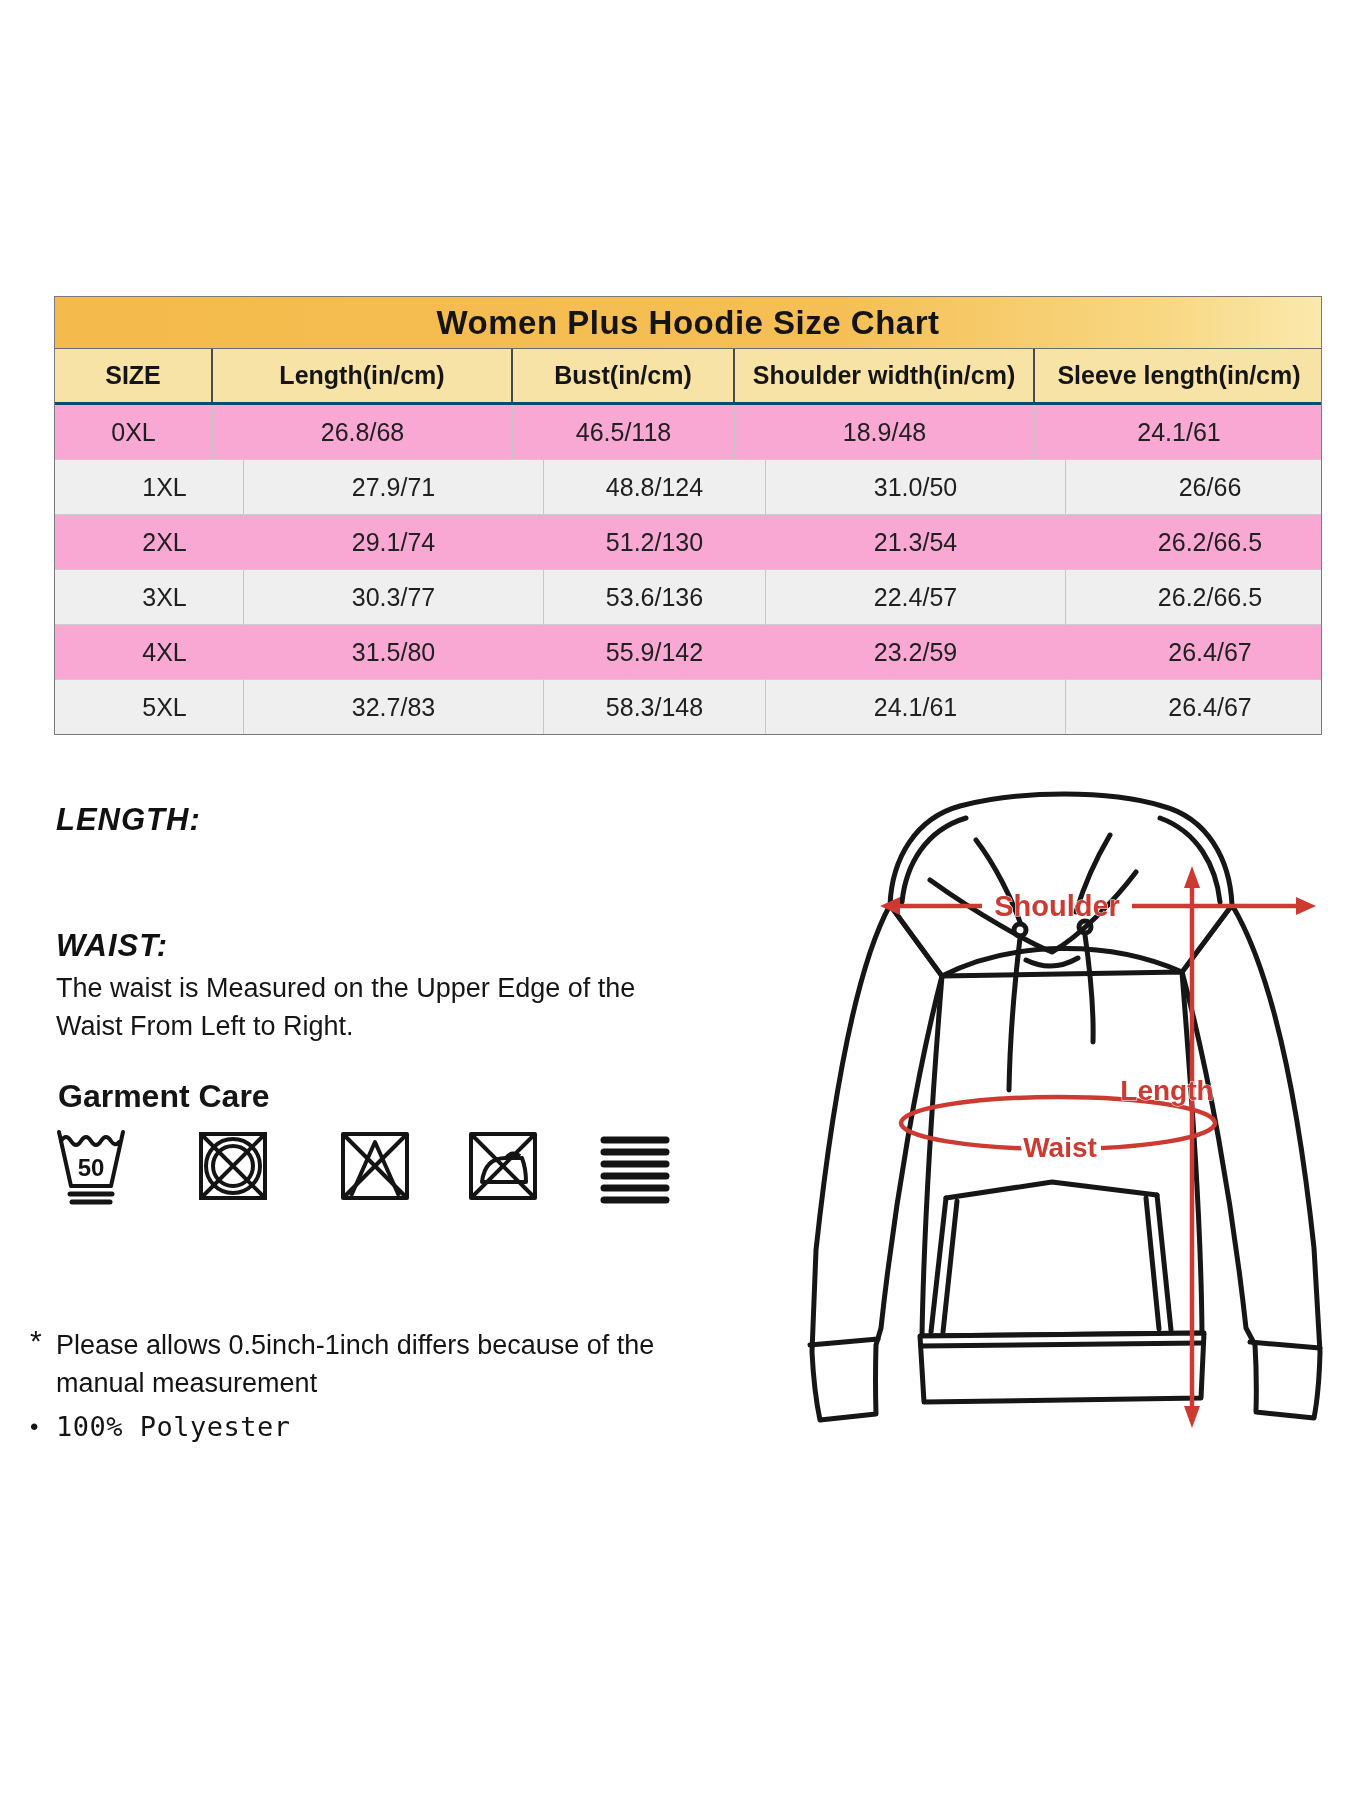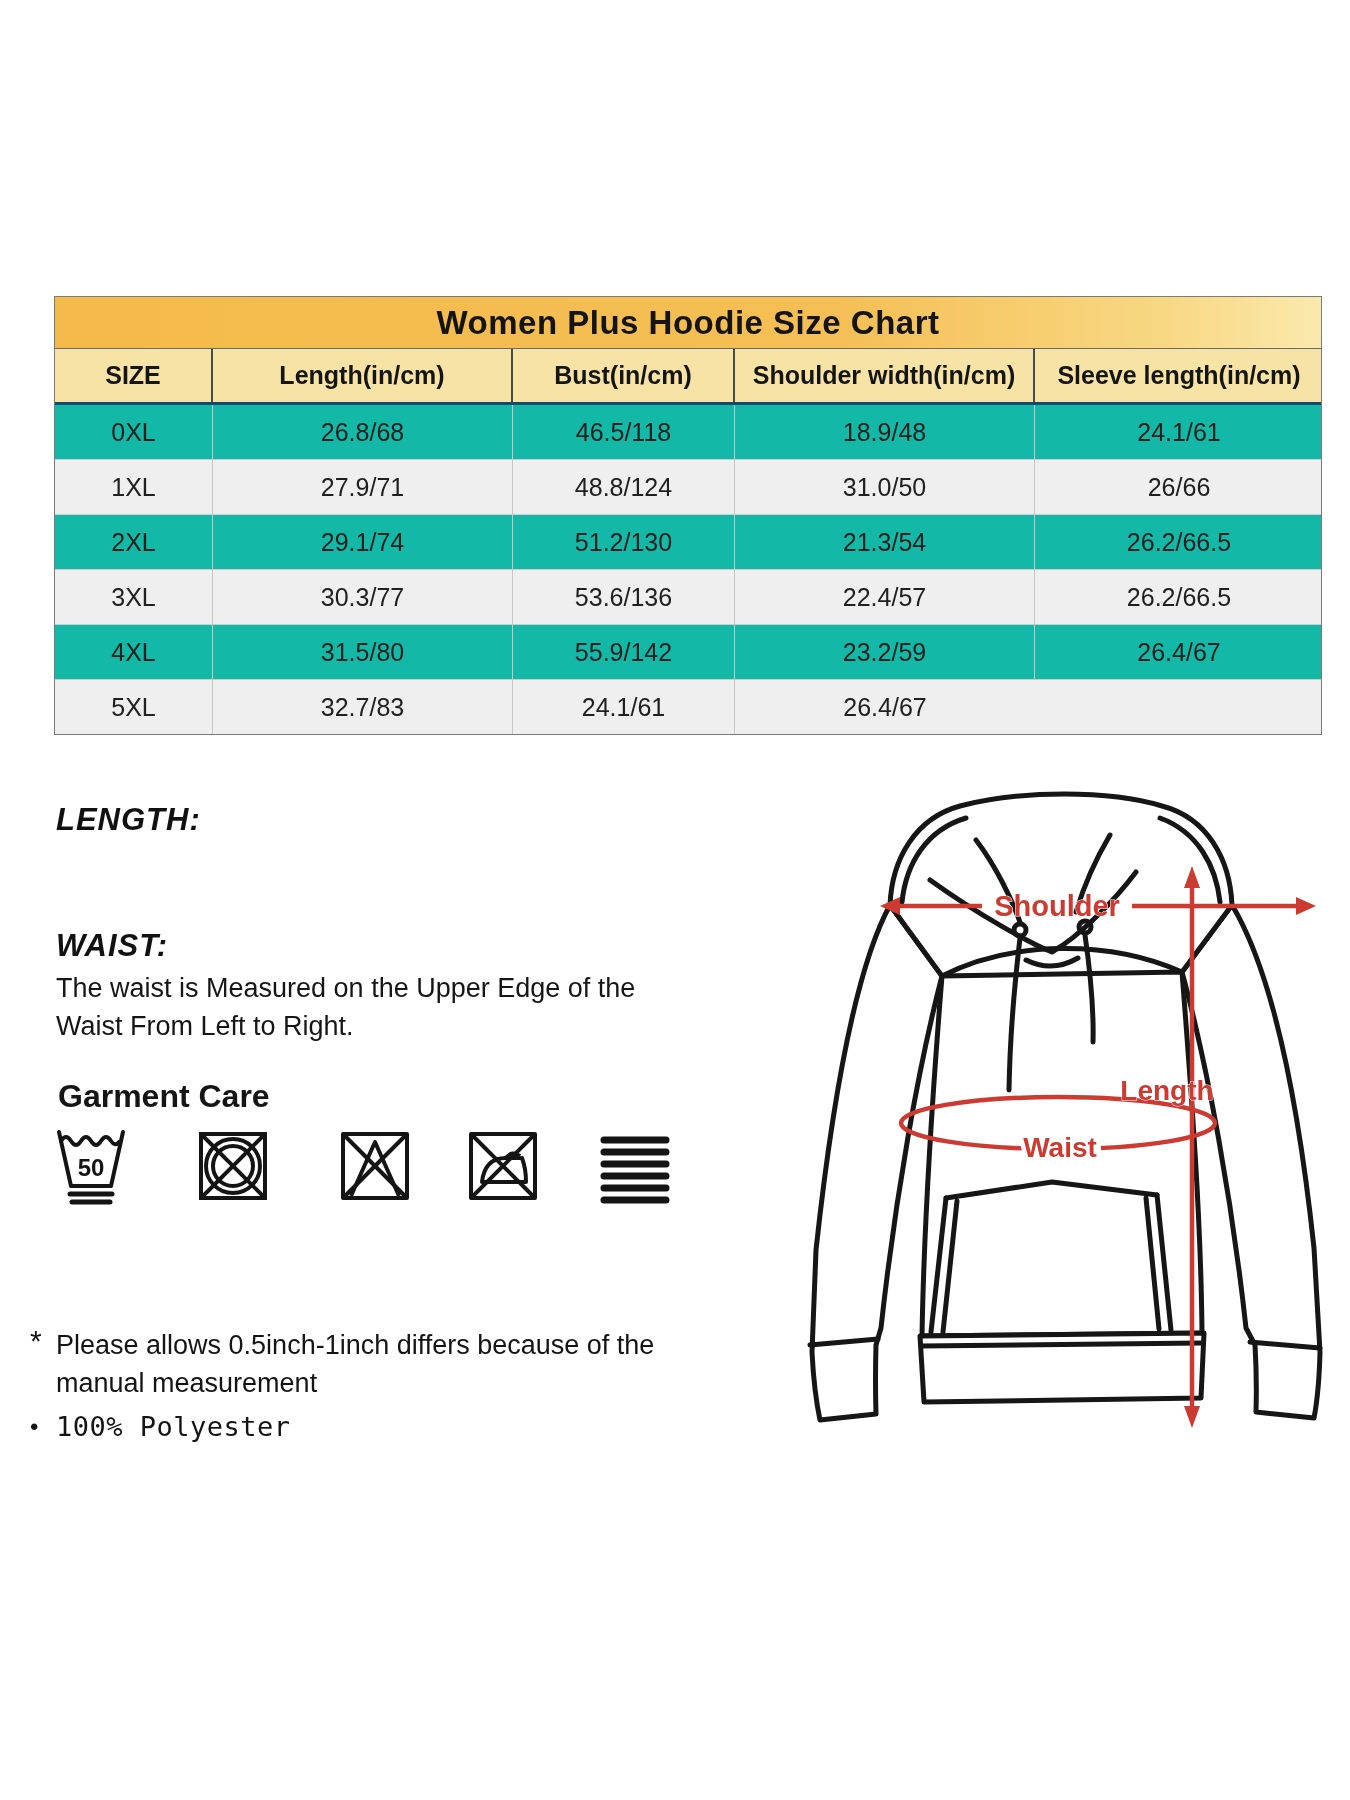"0XL" .table-row { background: #14b8a6 -> #f9a8d4 }
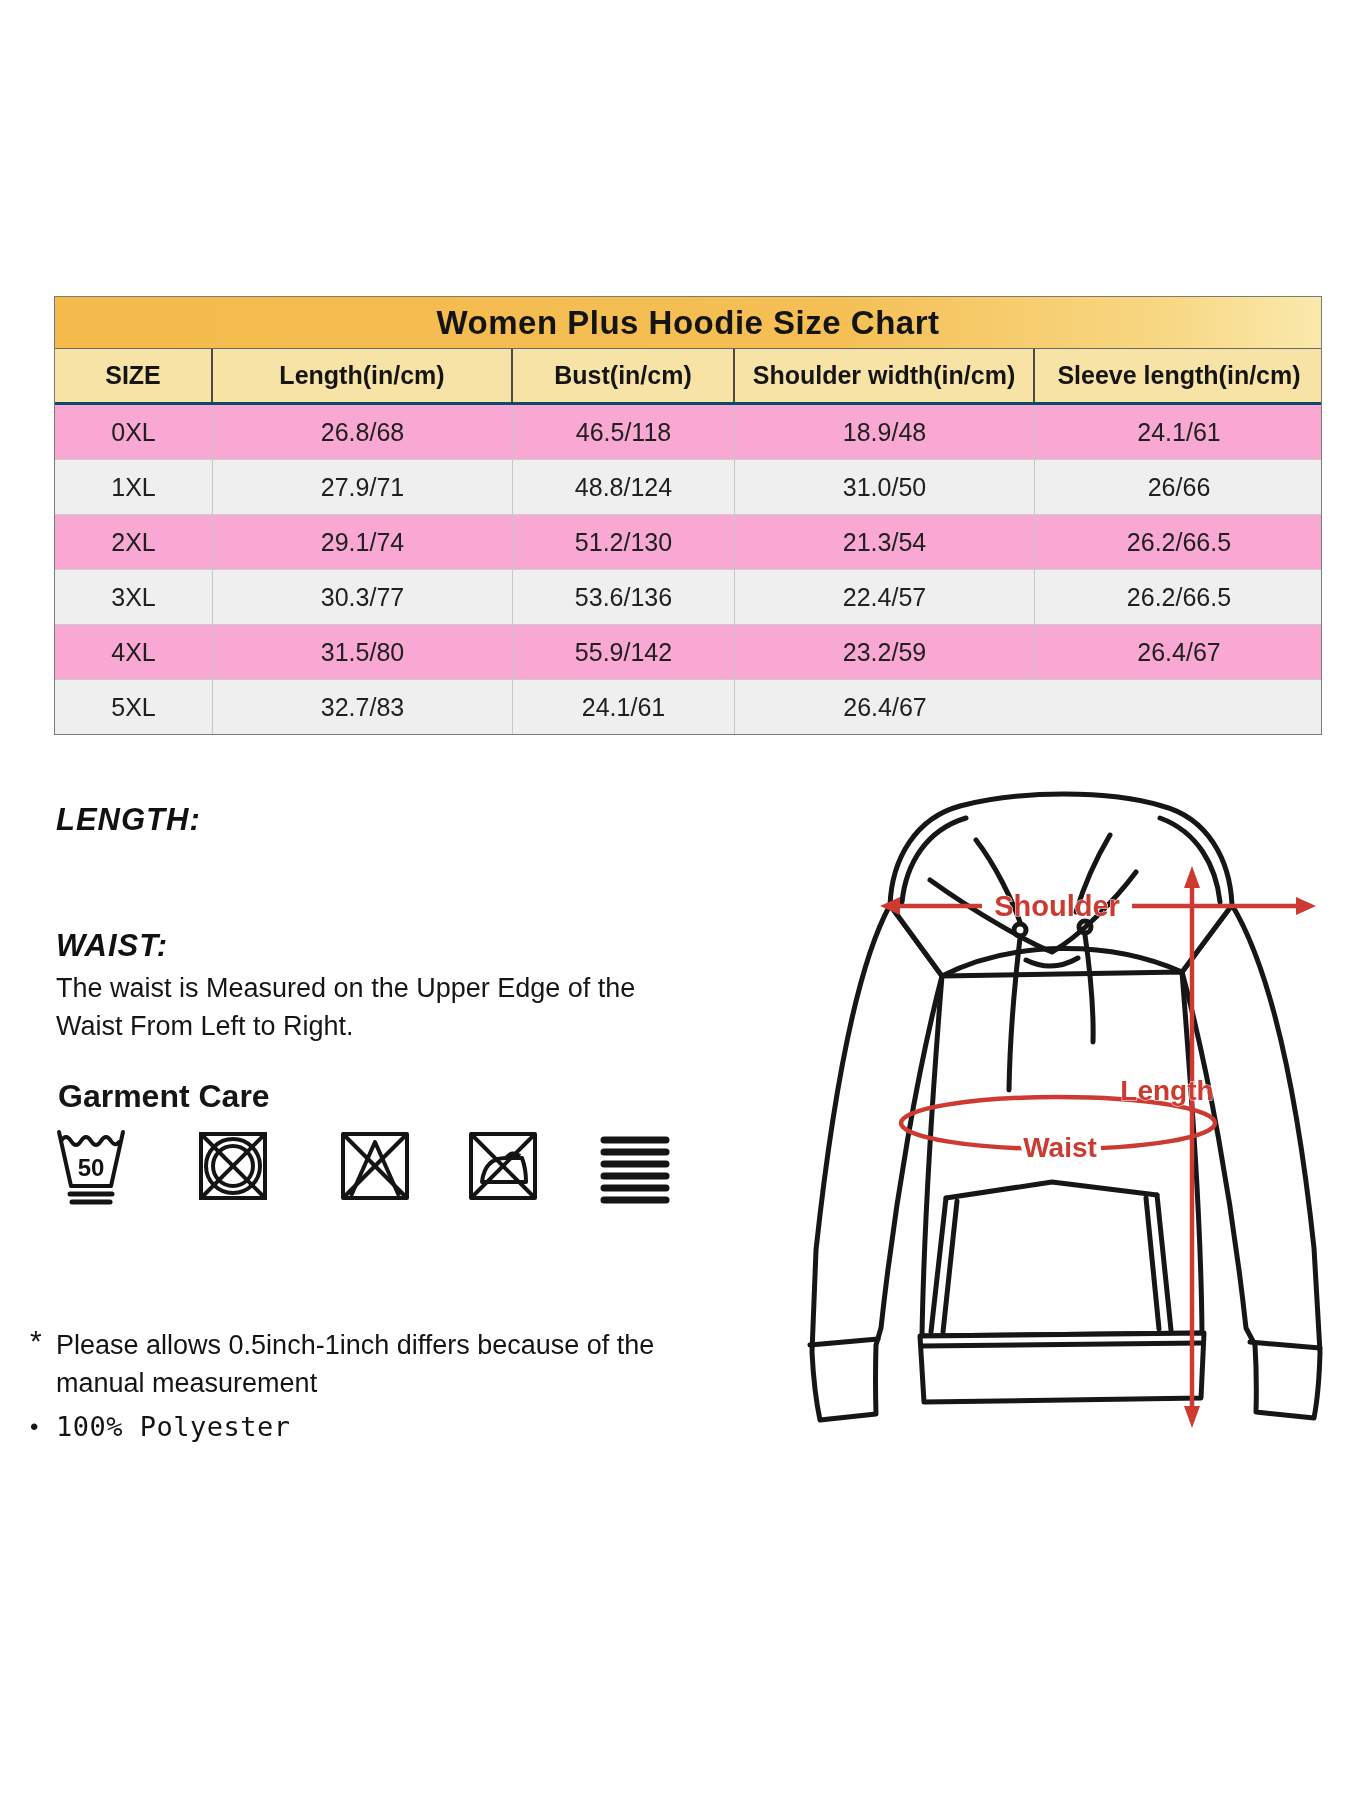"1XL" .table-row + .table-row { padding-left: none -> 31px }
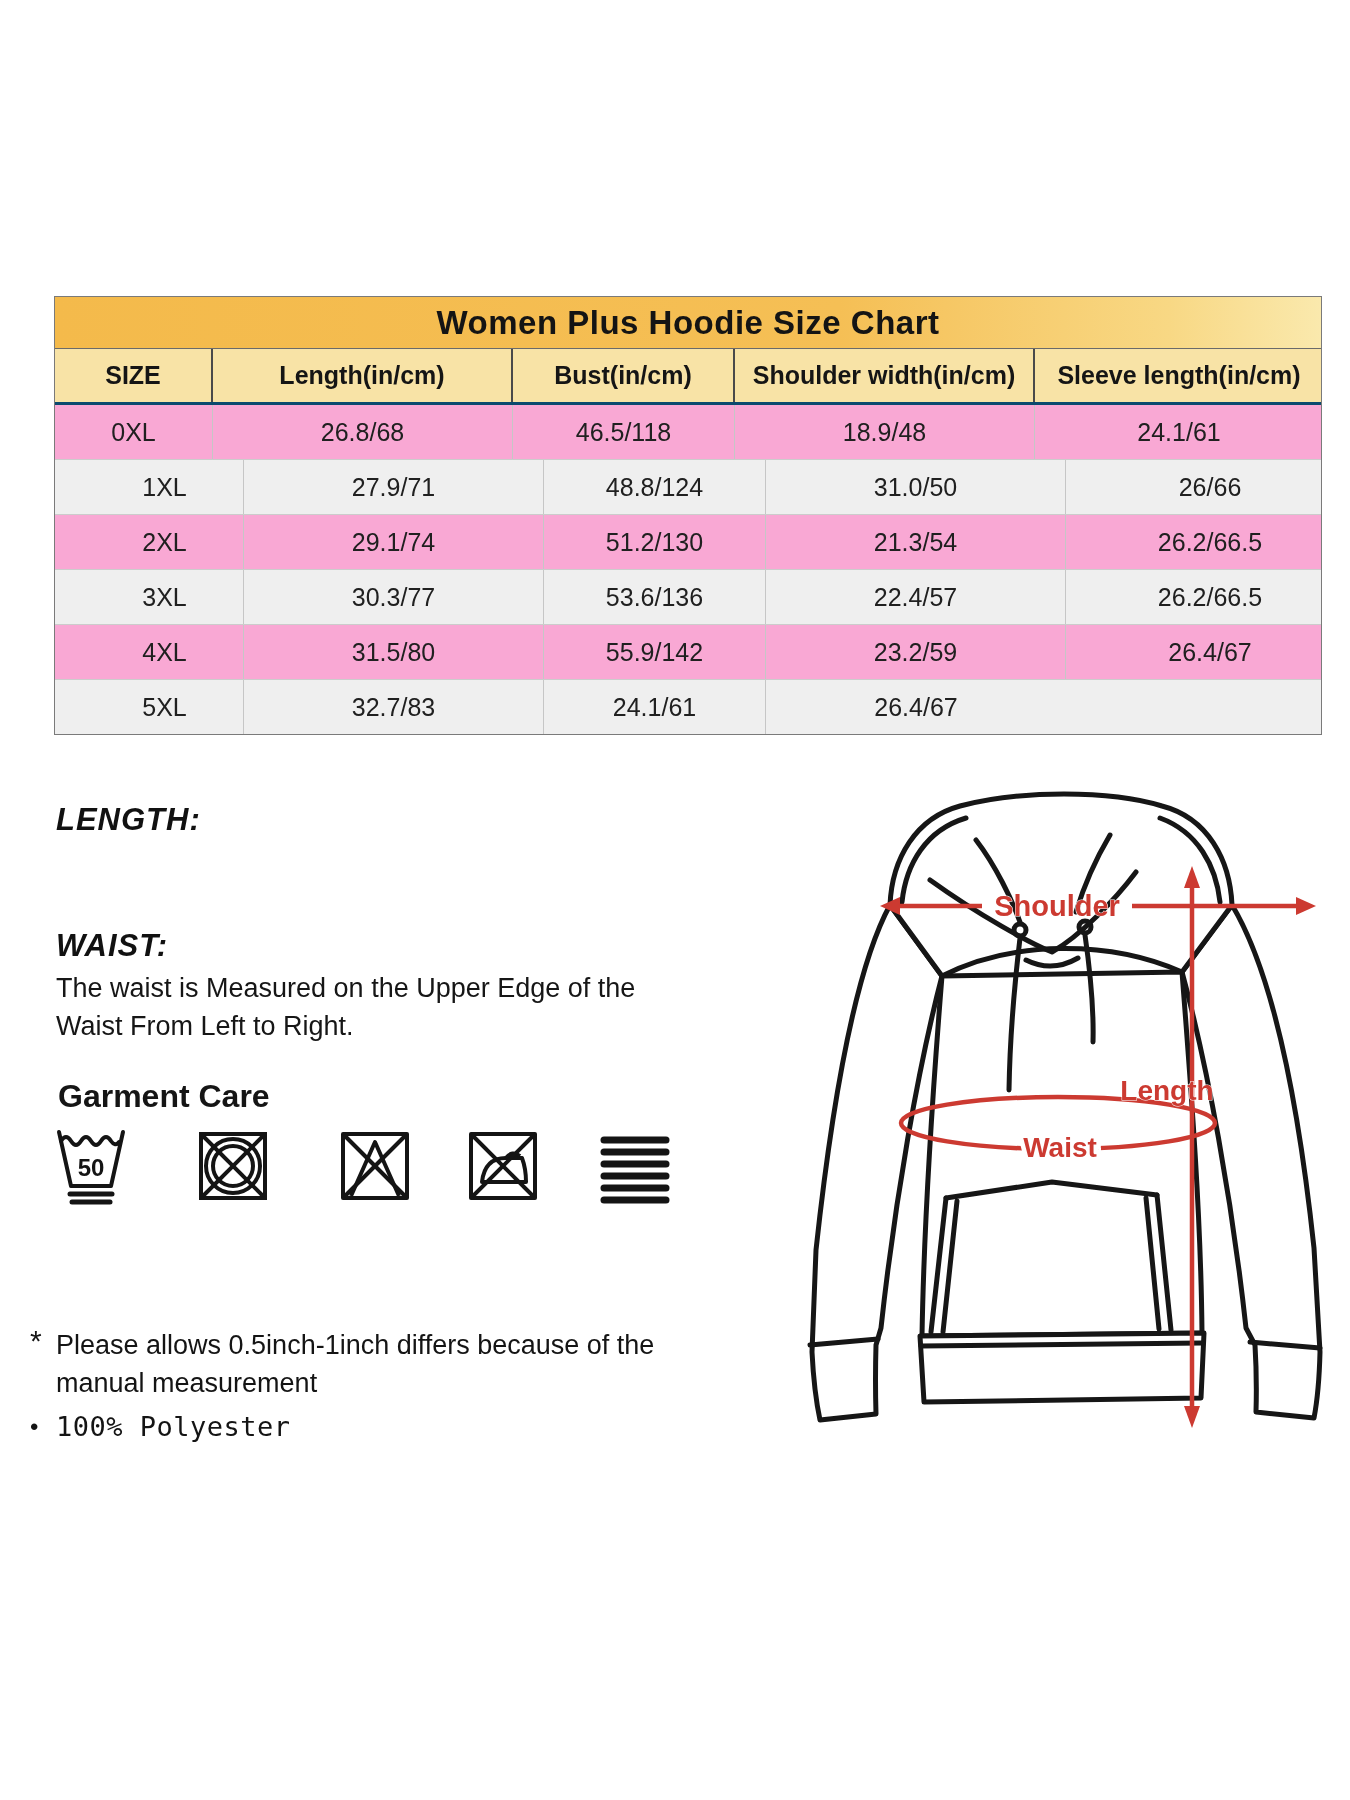"58.3/148" div.cell { html: none -> <div>58.3/148</div> }
